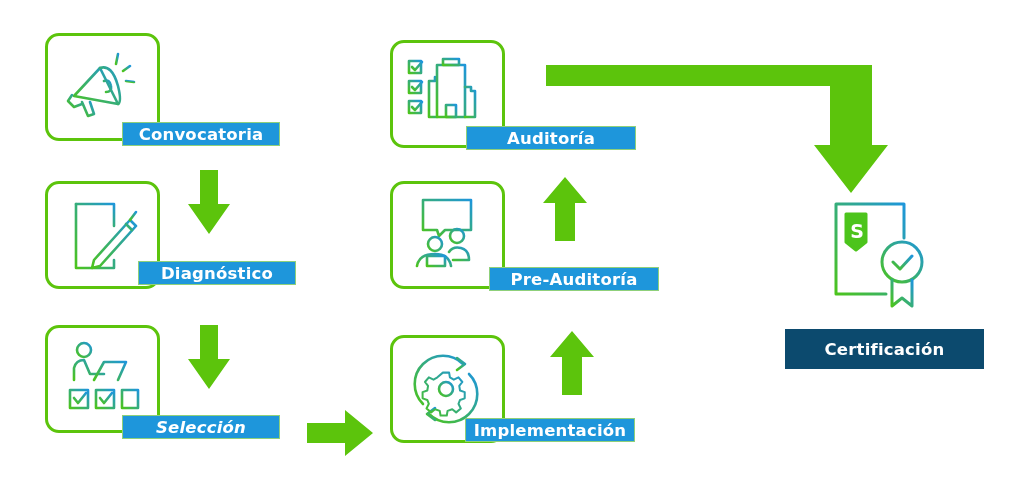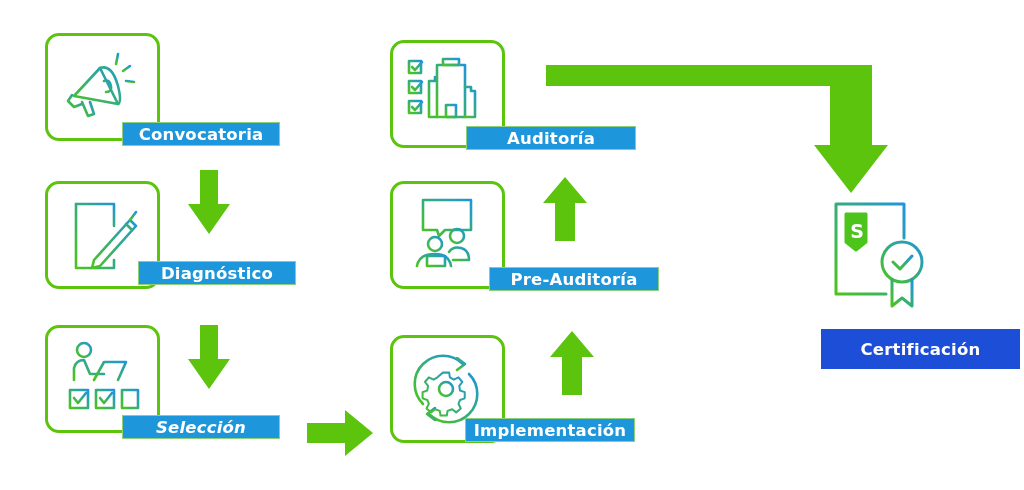"Certificación" .label.green { background: #1d4ed8 -> #0c4a6e; margin-left: 36px -> none }
